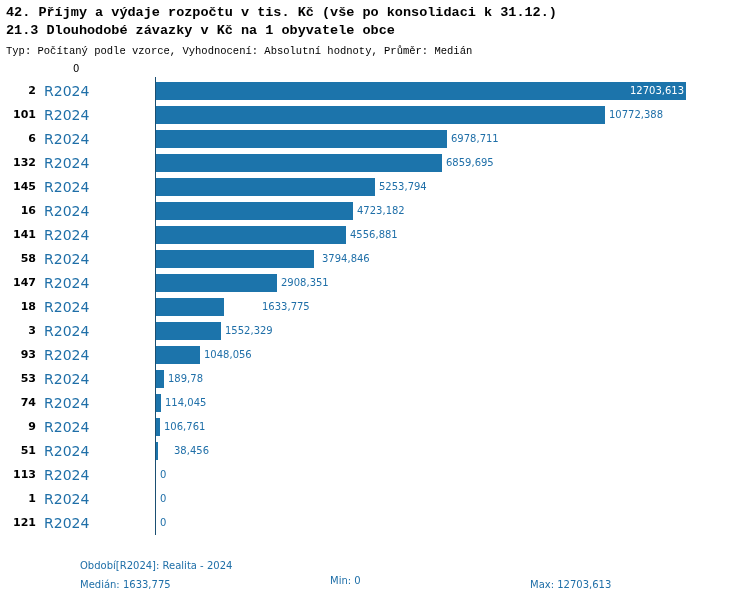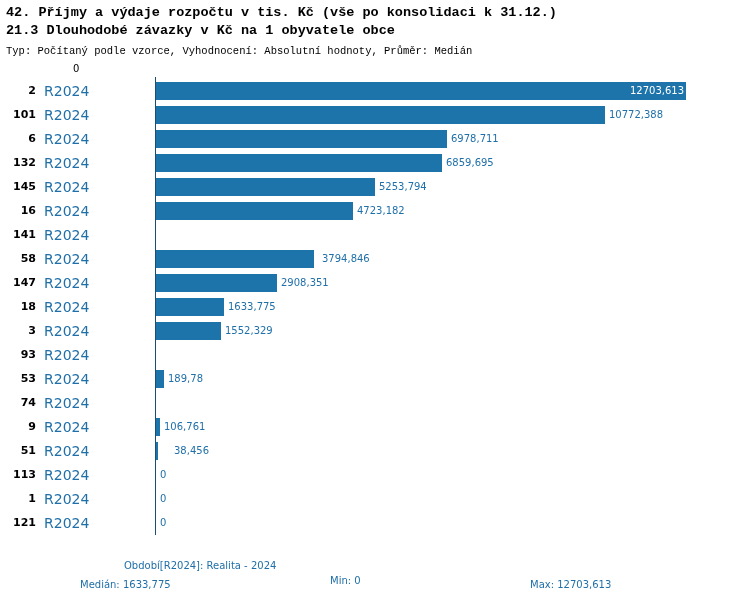"4556,881" div.bar-wrap { html: none -> <div> <div></div> <div>4556,881</div> </div> }
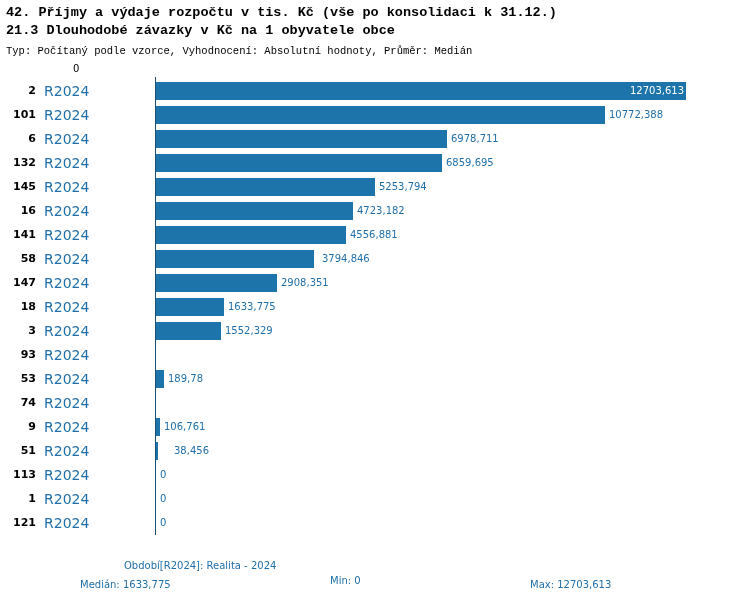"1633,775" div.bar-value { margin-left: none -> 34px }
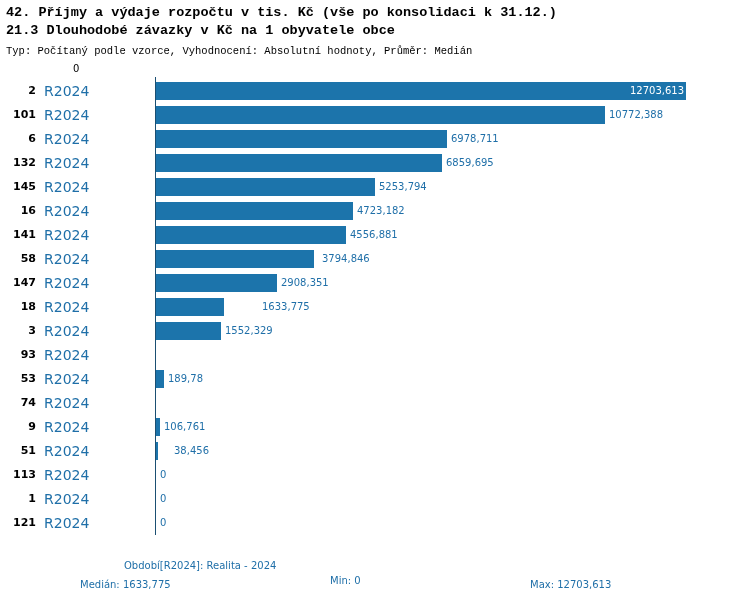"1048,056" div.bar-wrap { html: none -> <div> <div></div> <div>1048,056</div> </div> }
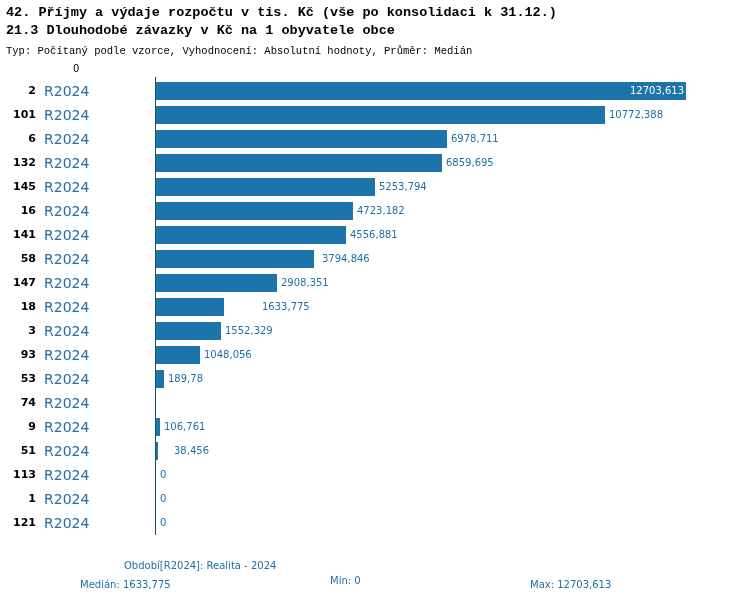"114,045" div.bar-wrap { html: none -> <div> <div></div> <div>114,045</div> </div> }
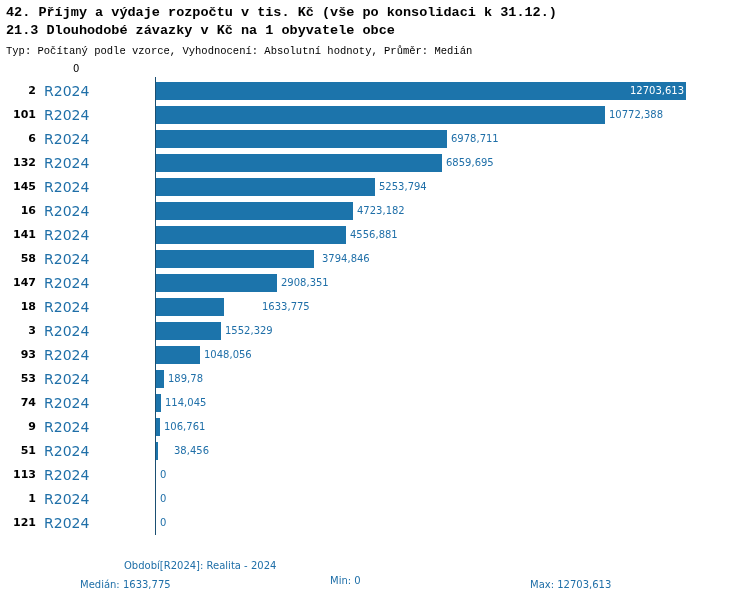"Období[R2024]: Realita - 2024" .footer .legend { margin-left: 44px -> none }
